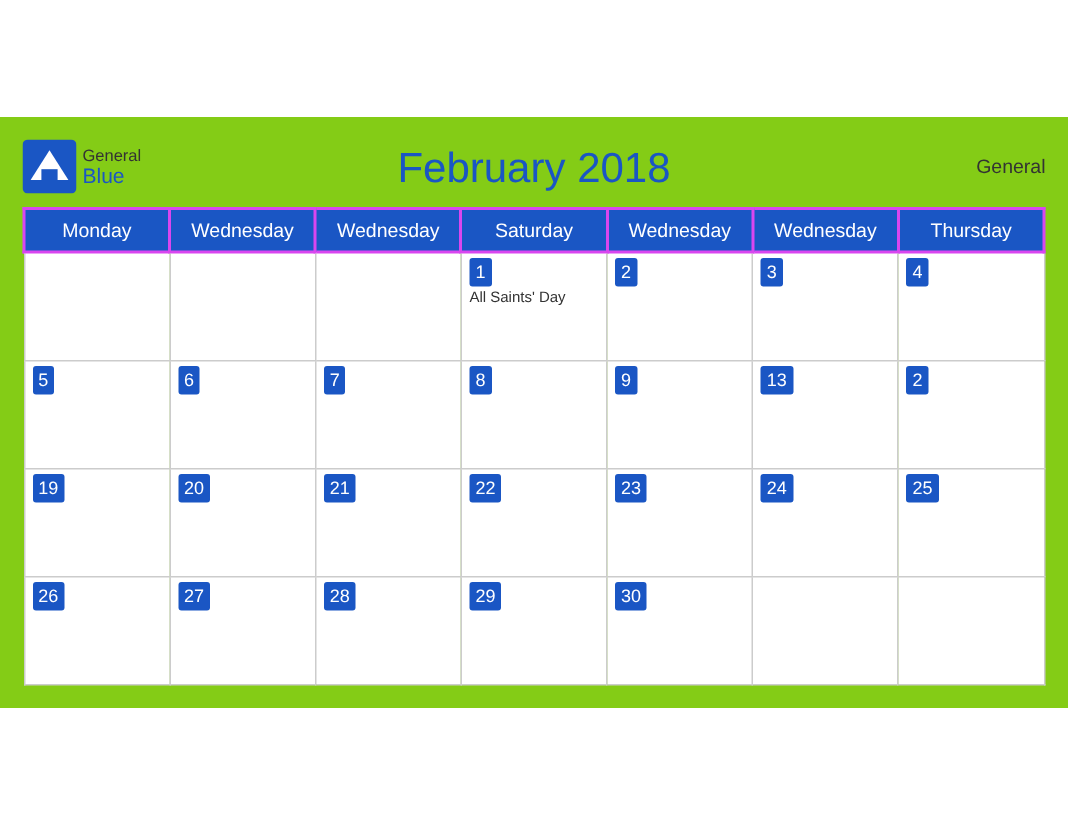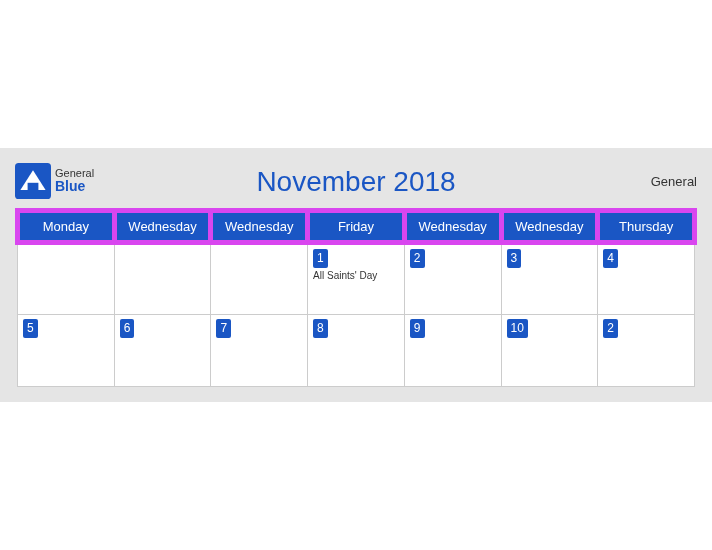"General" .calendar-container { background: #e5e5e5 -> #84cc16 }
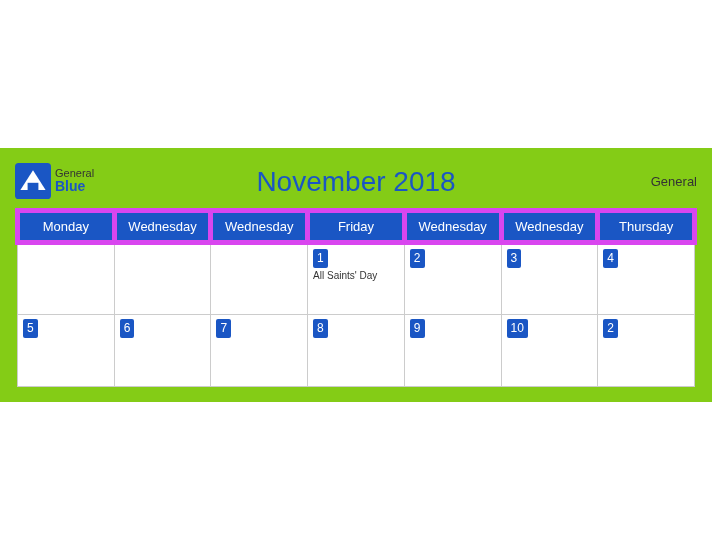"Blue" .logo-blue { font-weight: bold -> normal }
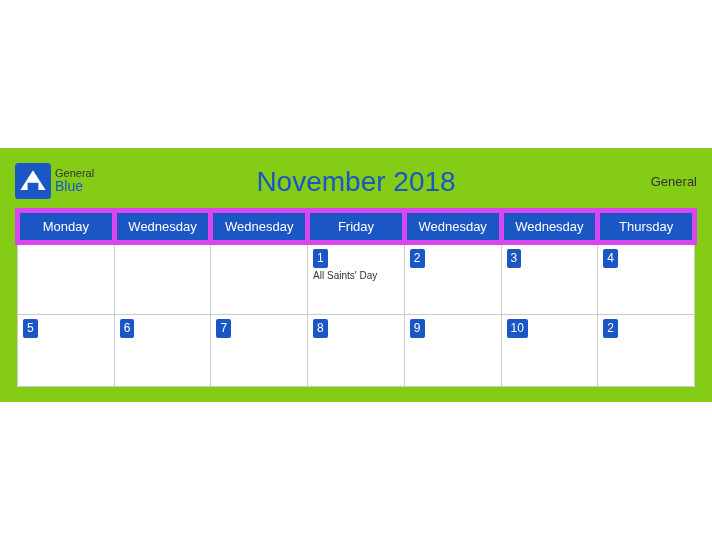"November 2018" h1.calendar-title { text: November -> February }
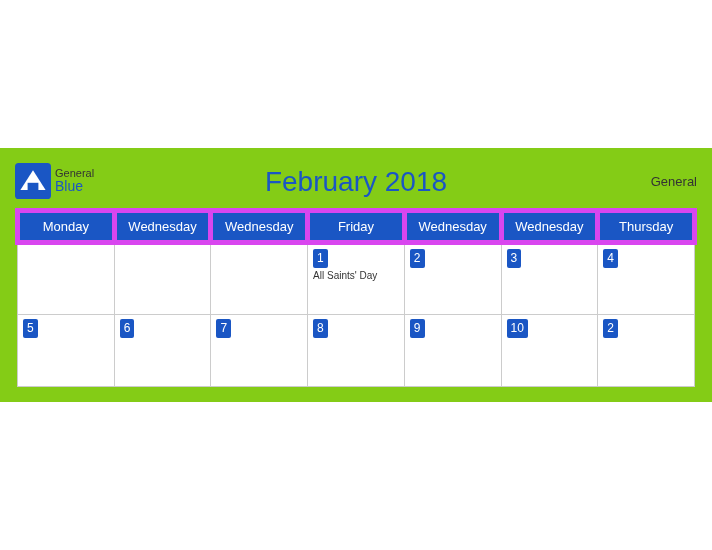"Monday" .calendar-table th { border: 5px solid #d946ef -> 2px solid #d946ef }
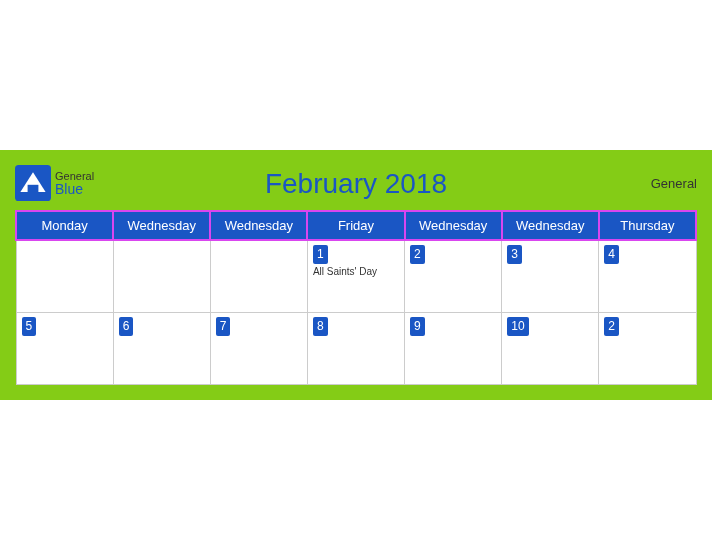"Friday" th { text: Friday -> Saturday }
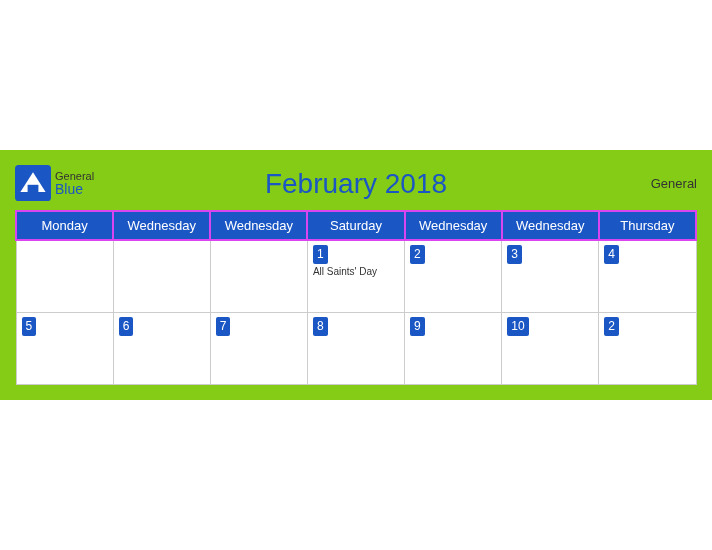"10" span.day-number { text: 10 -> 13 }
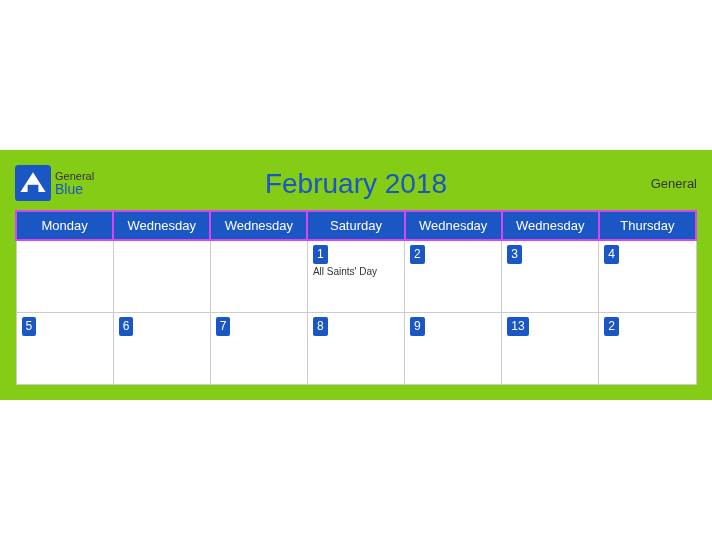"19" tr { html: none -> <tr> <td><span>19</span></td> <td><span>20</span></td> <td><span>21</span></td> <td><span>22</span></td> <td><span>23</span></td> <td><span>24</span></td> <td><span>25</span></td> </tr> }
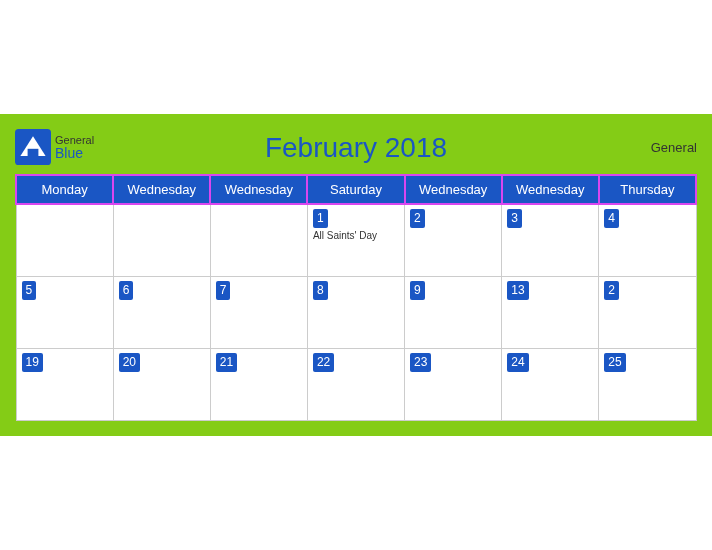"26" tr { html: none -> <tr> <td><span>26</span></td> <td><span>27</span></td> <td><span>28</span></td> <td><span>29</span></td> <td><span>30</span></td> <td></td> <td></td> </tr> }
